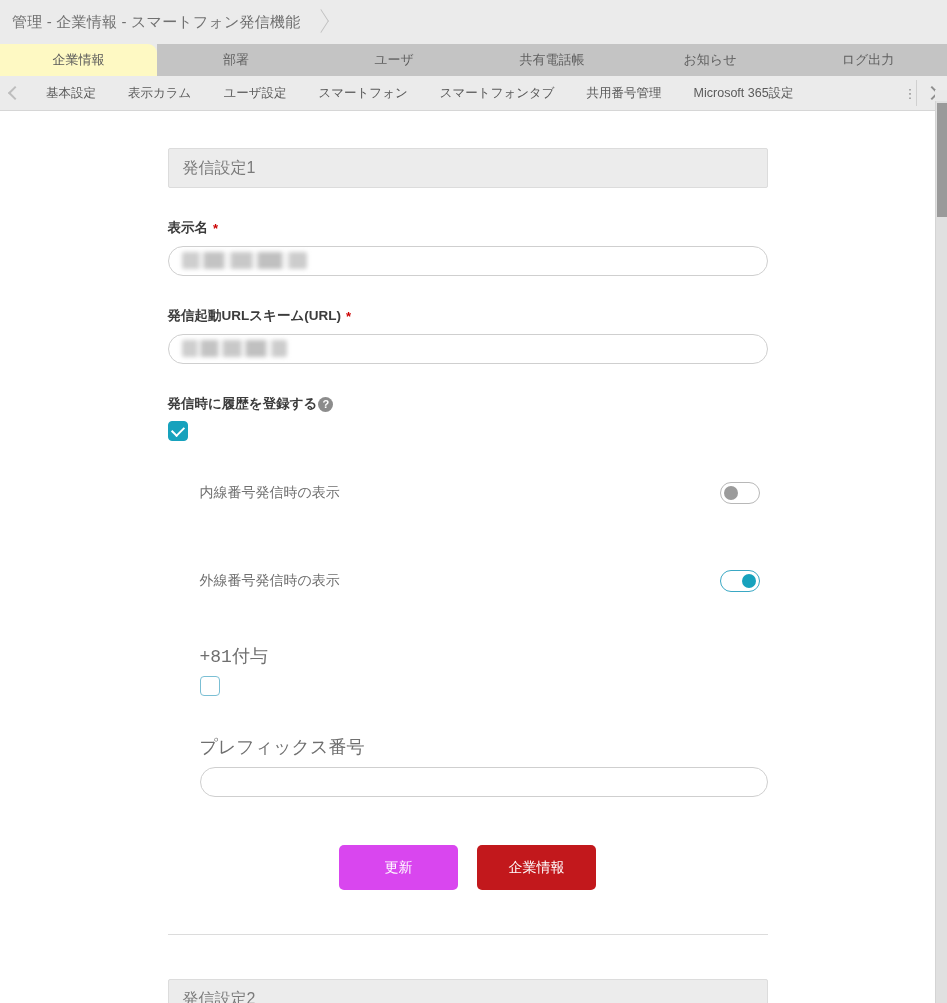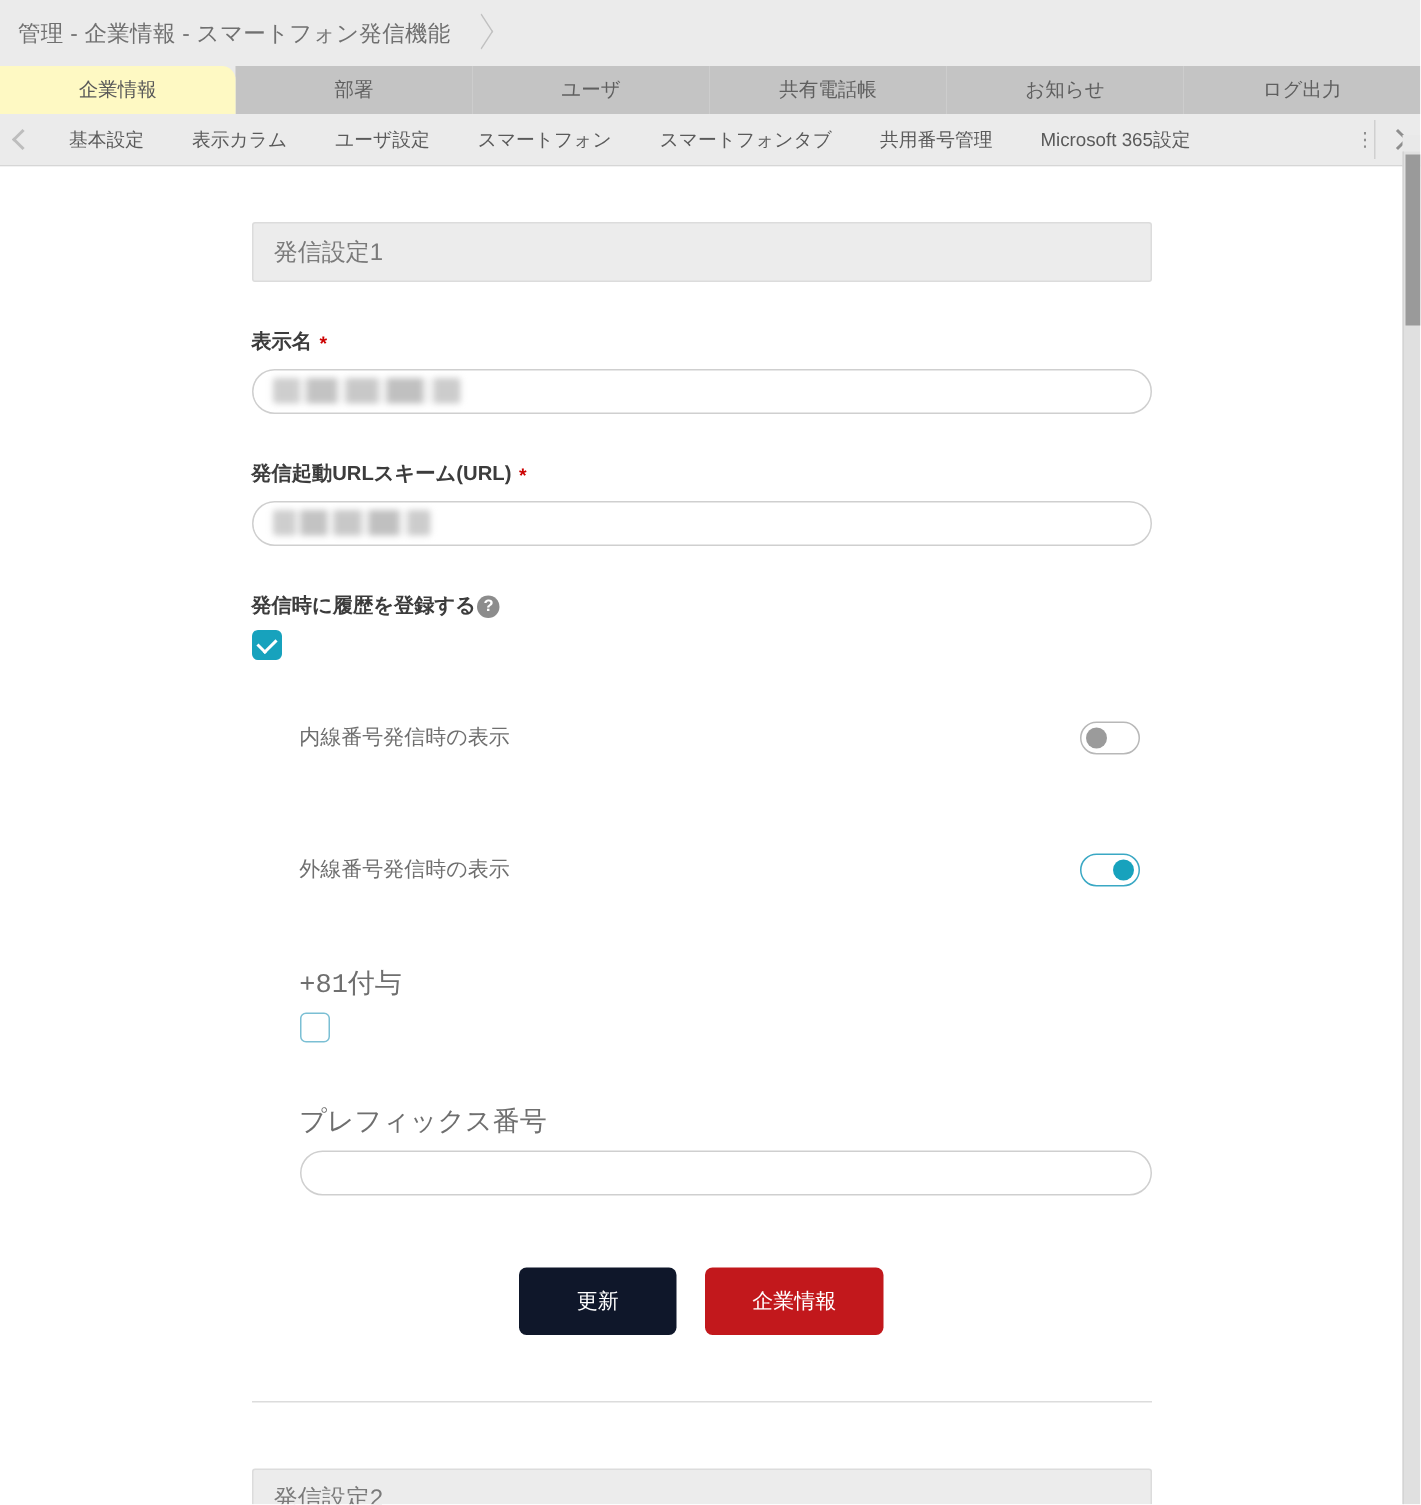"更新" .btn-update { background: #0f172a -> #d946ef; width: 105px -> 119px }
